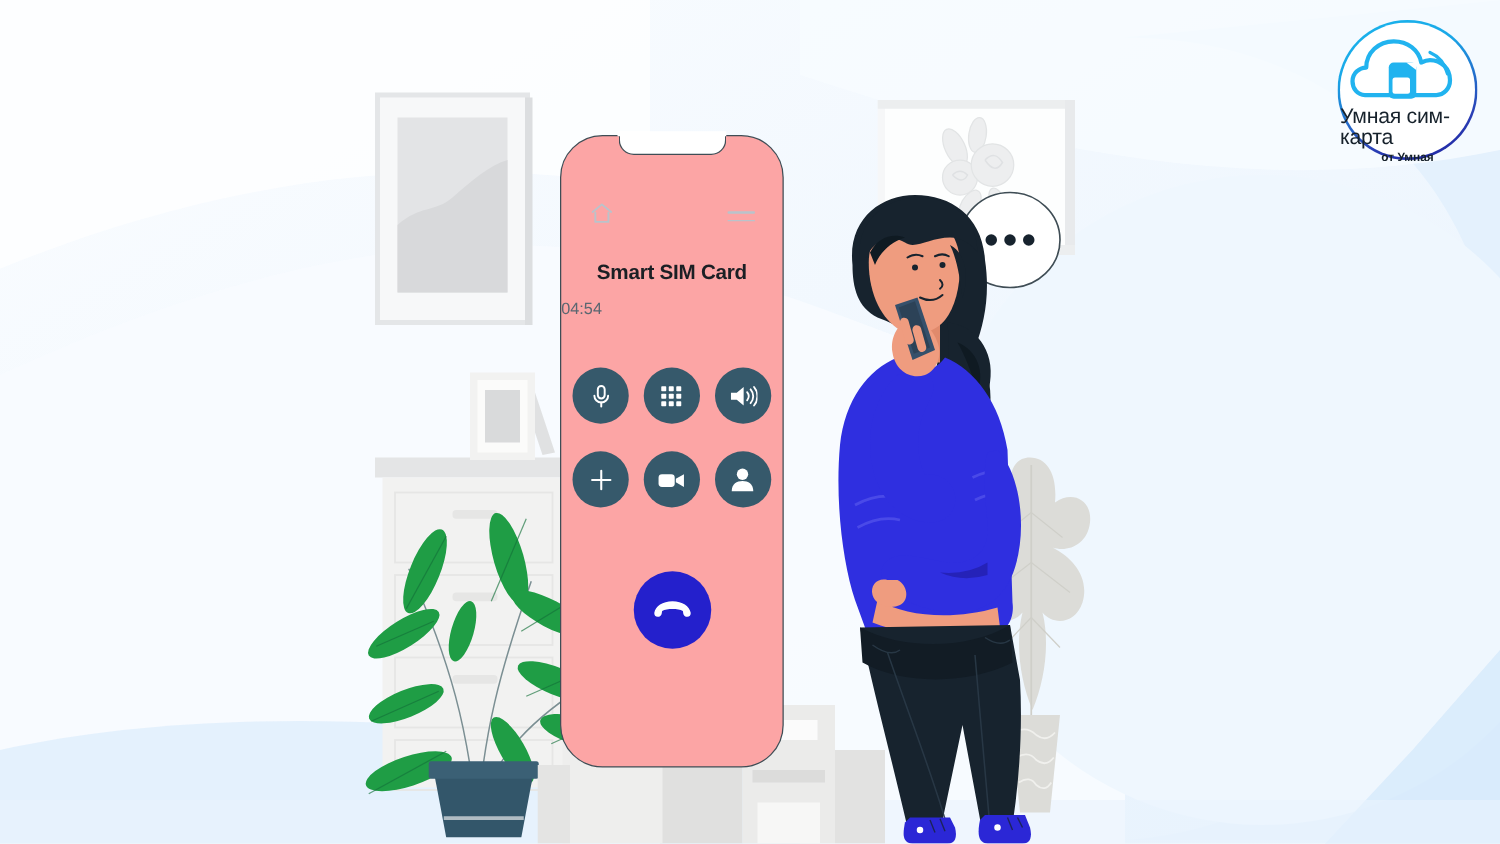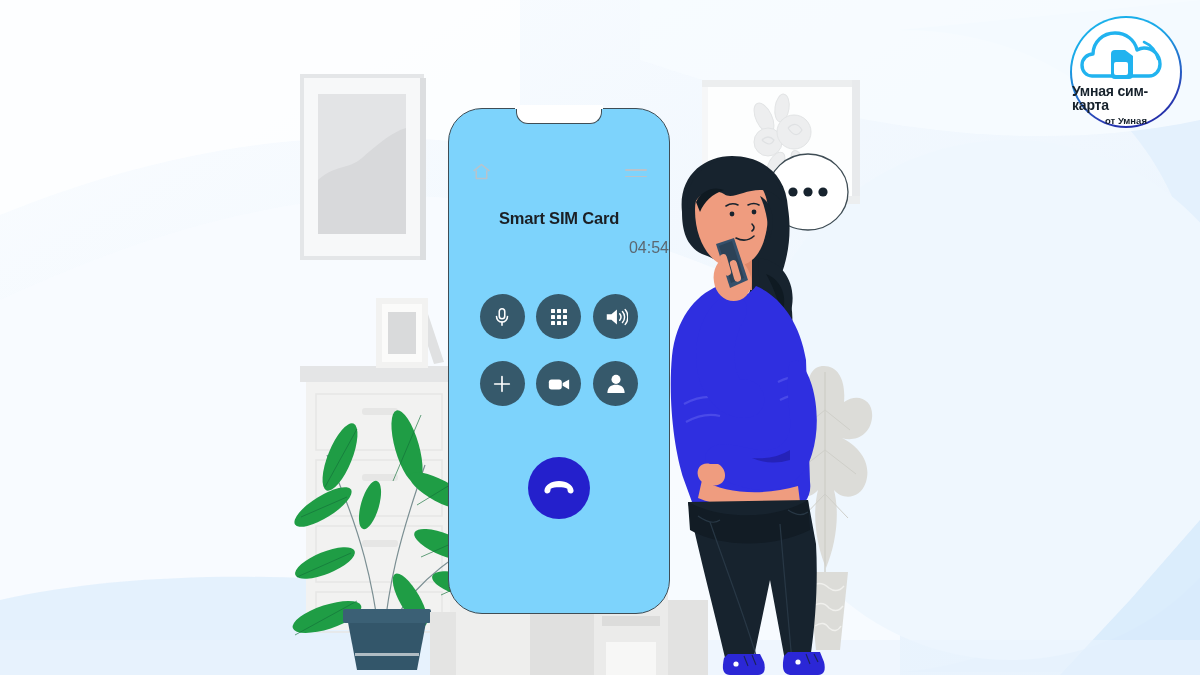"Умная сим-карта" .logo-line1 { font-size: 14px -> 17px; font-weight: bold -> normal }
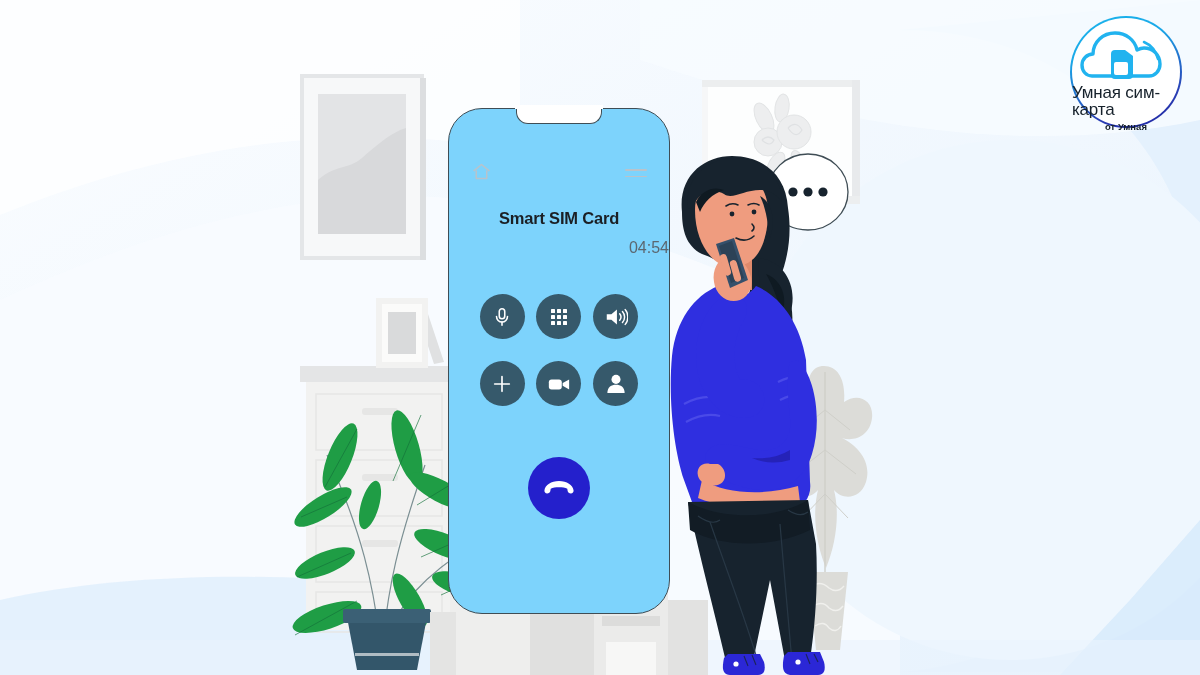"Smart SIM Card" .phone-shell { background: #7dd3fc -> #fca5a5; width: 222px -> 179px }
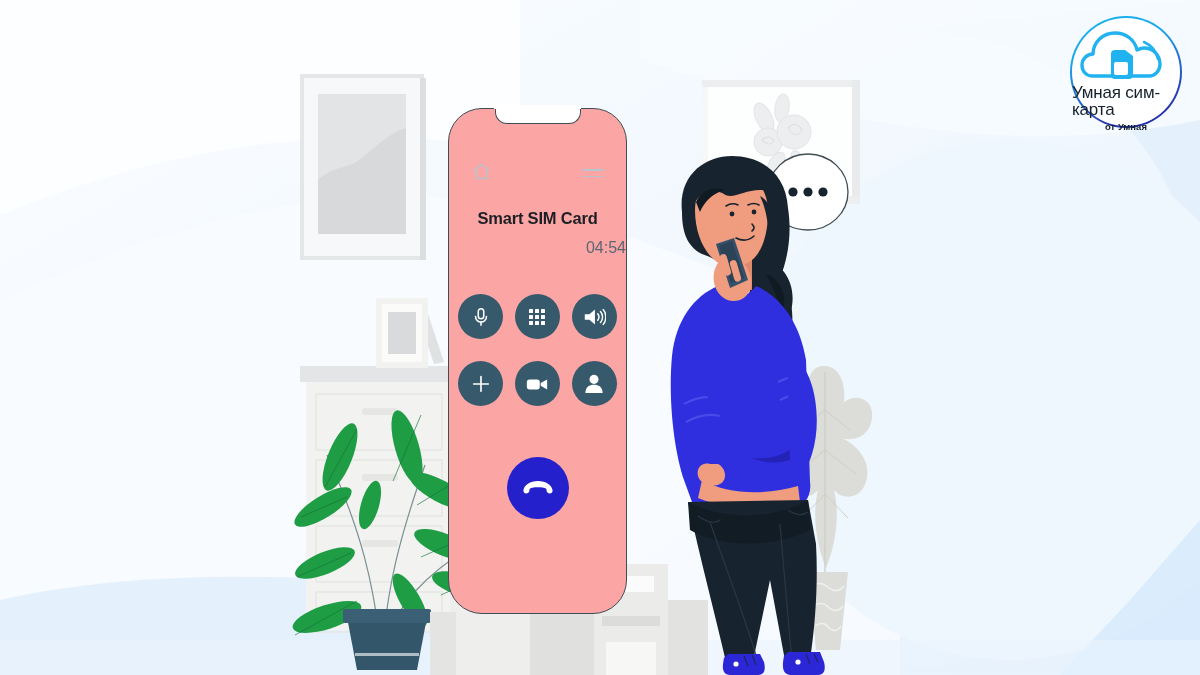"04:54" .call-timer { font-size: 16px -> 13px; text-align: right -> left }
